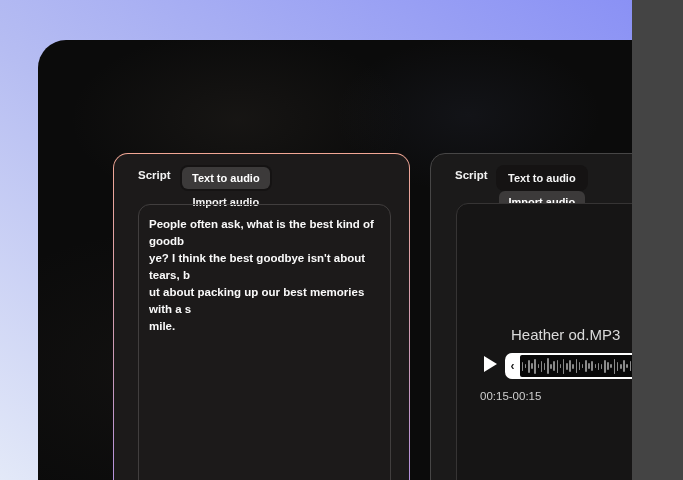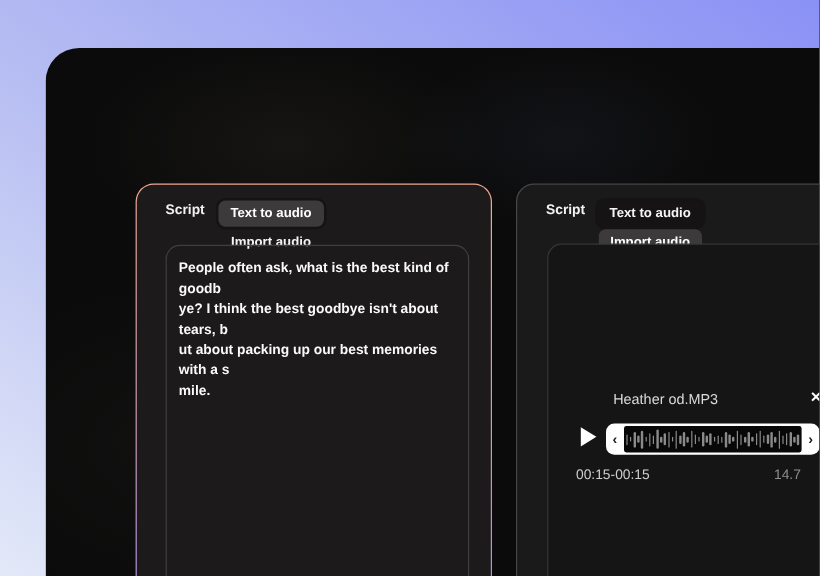"Script" .stage { width: 683px -> 632px }
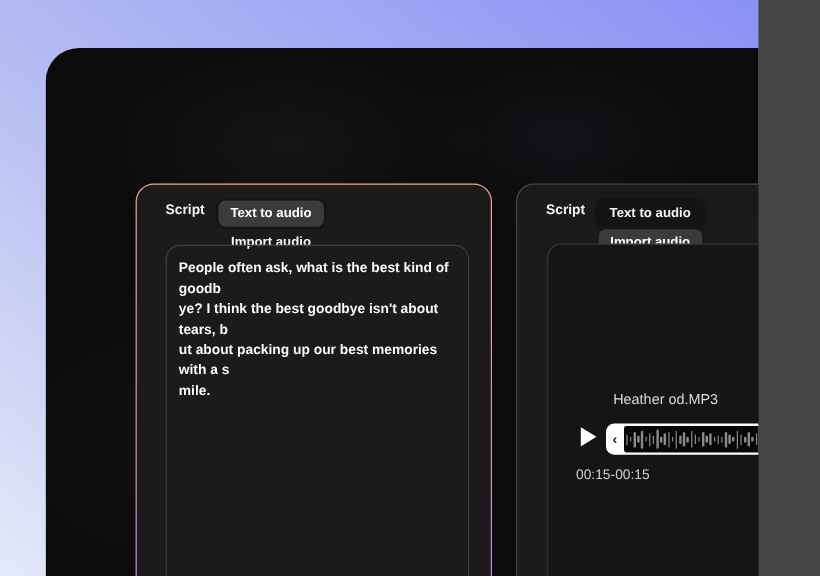"Heather od.MP3" .filename { font-size: 12px -> 15px }
